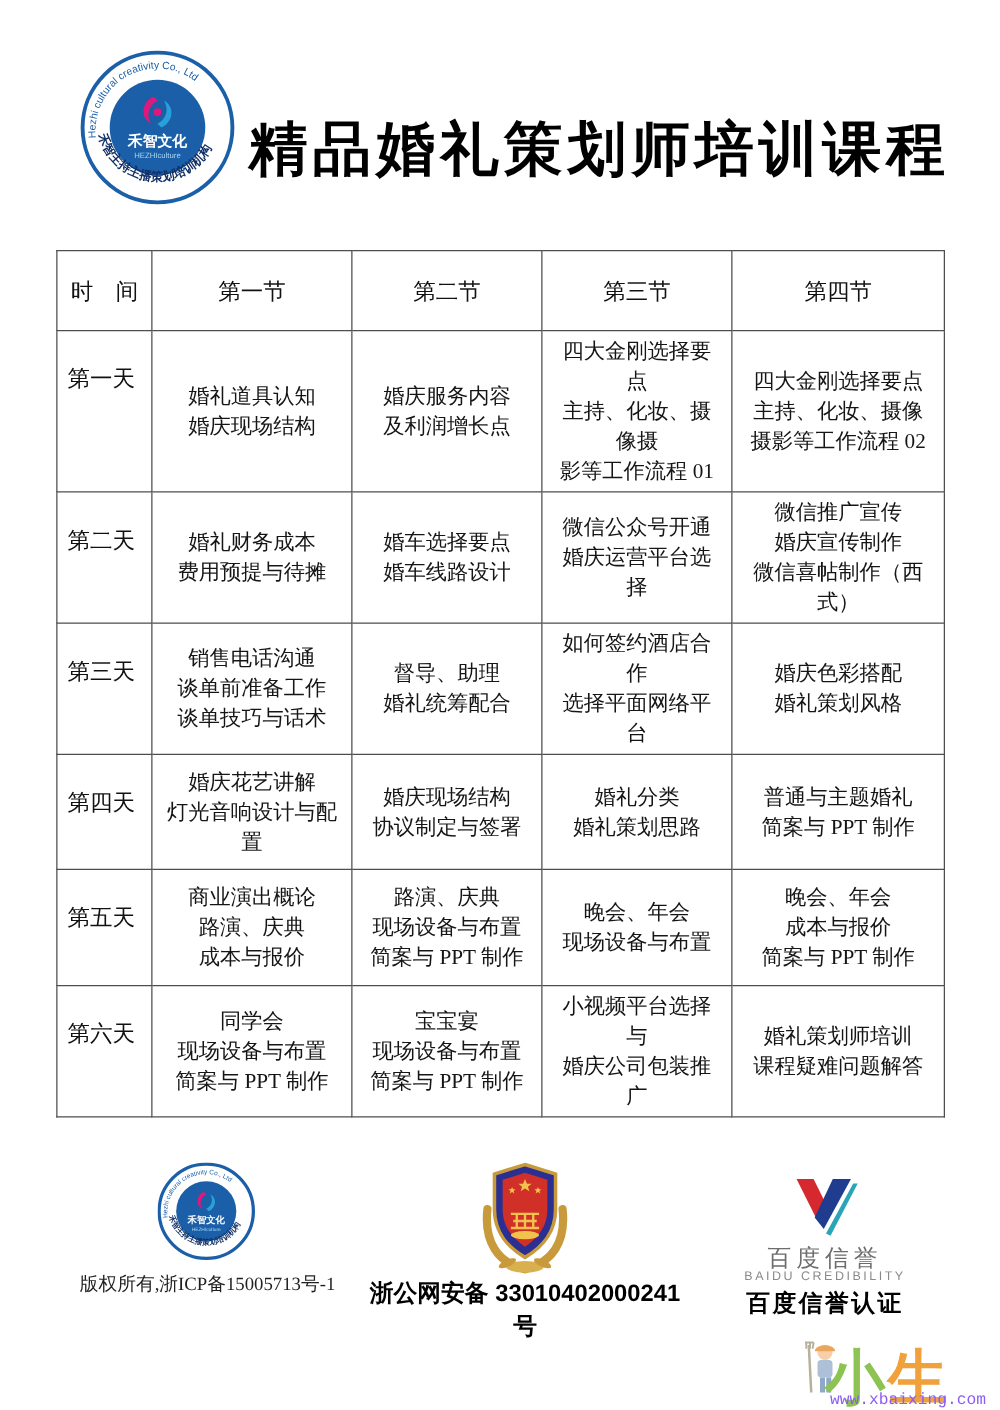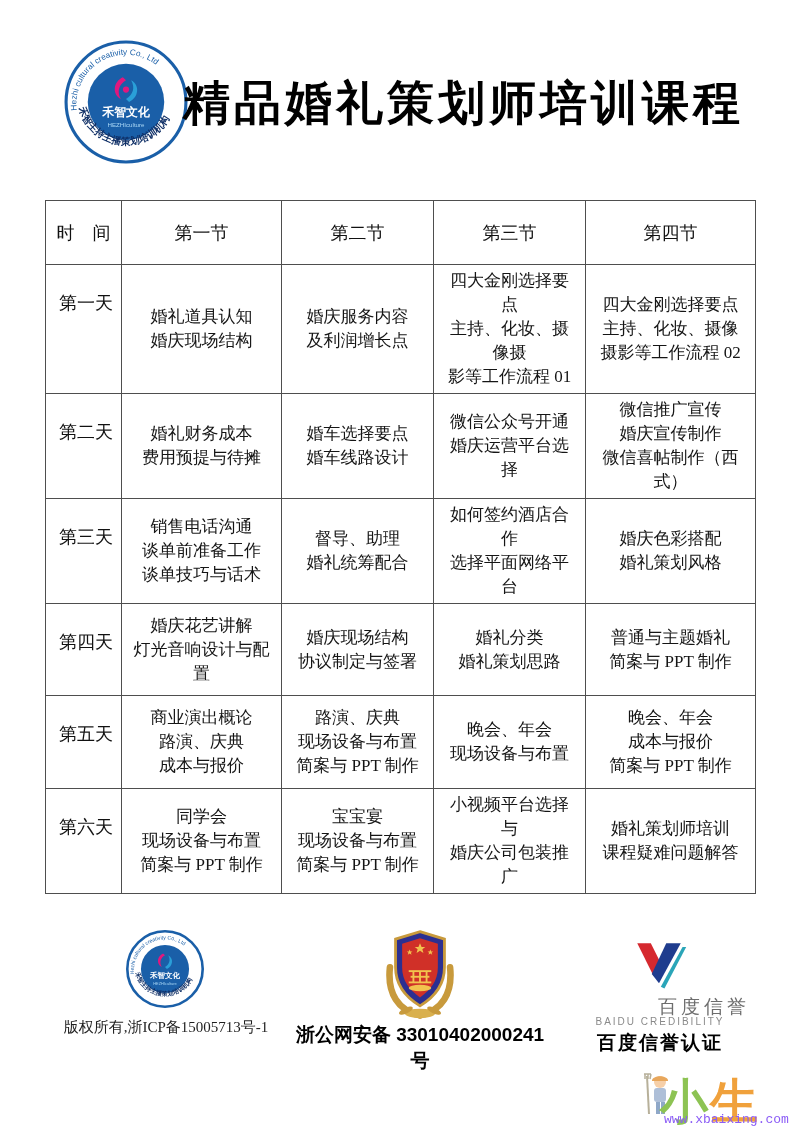"精品婚礼策划师培训课程" .page-title { margin: 0 -> 16px }
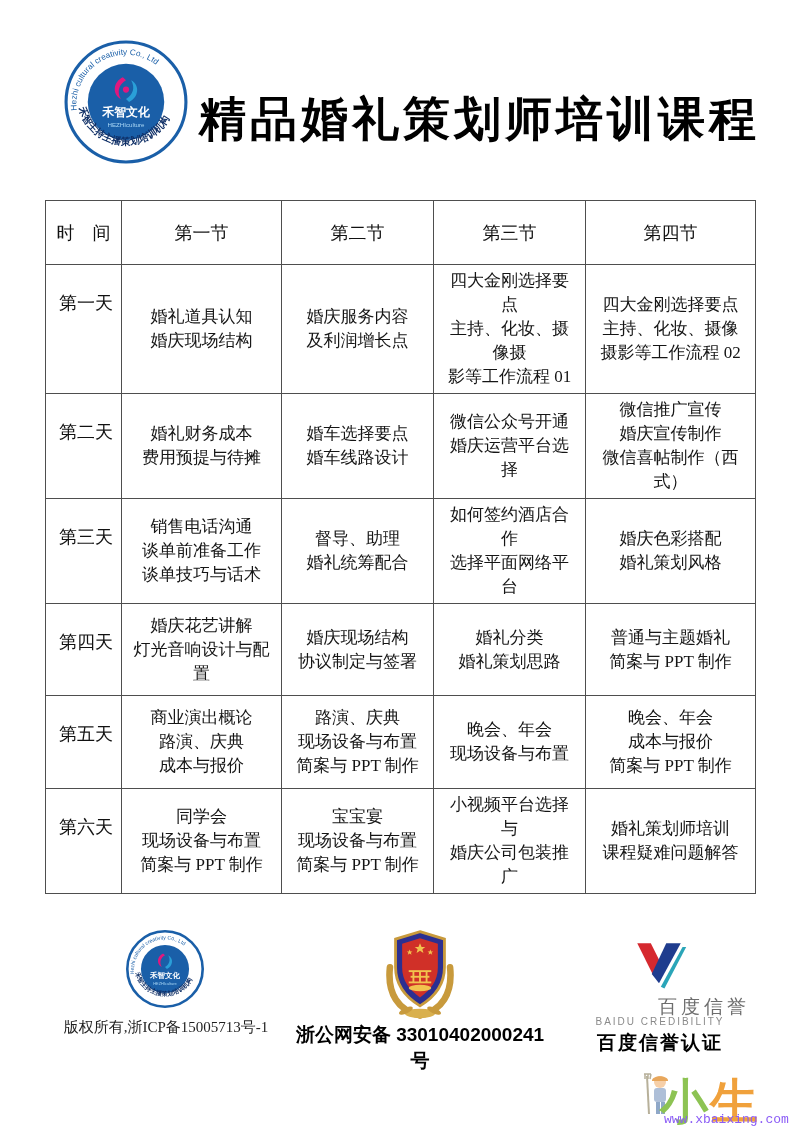"第一天" .course-table td.day { text-align: right -> left }
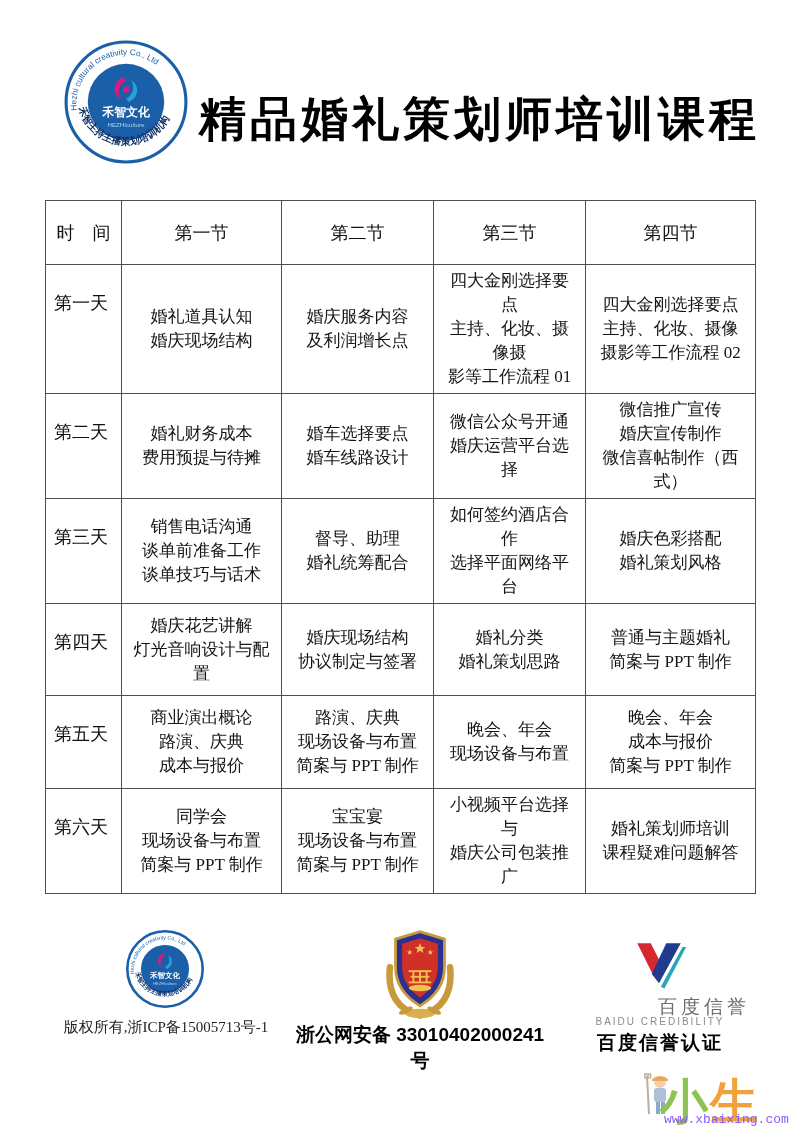"百度信誉" .baidu-brand { text-align: right -> center }
